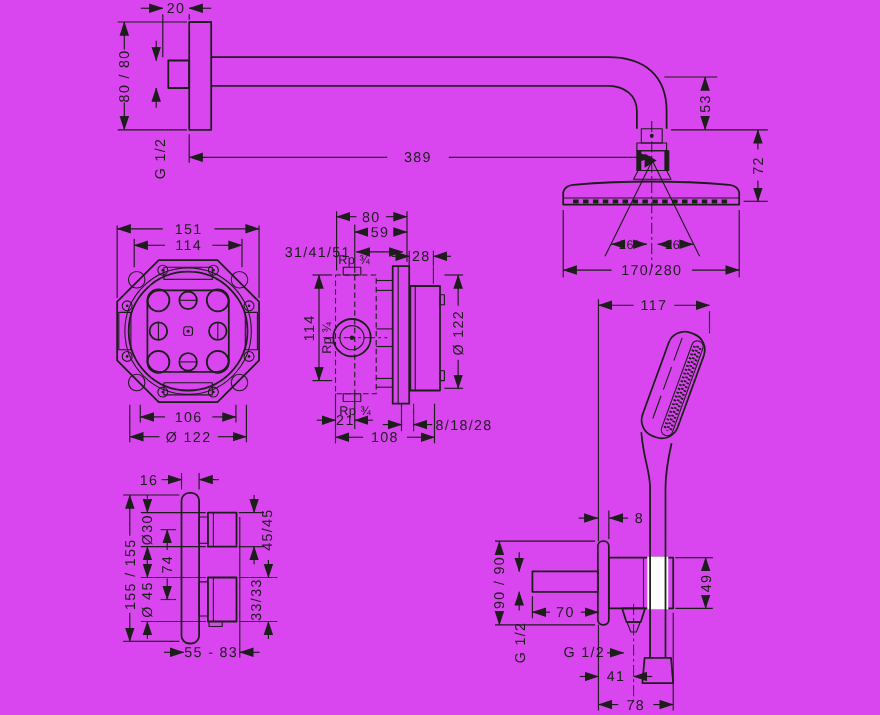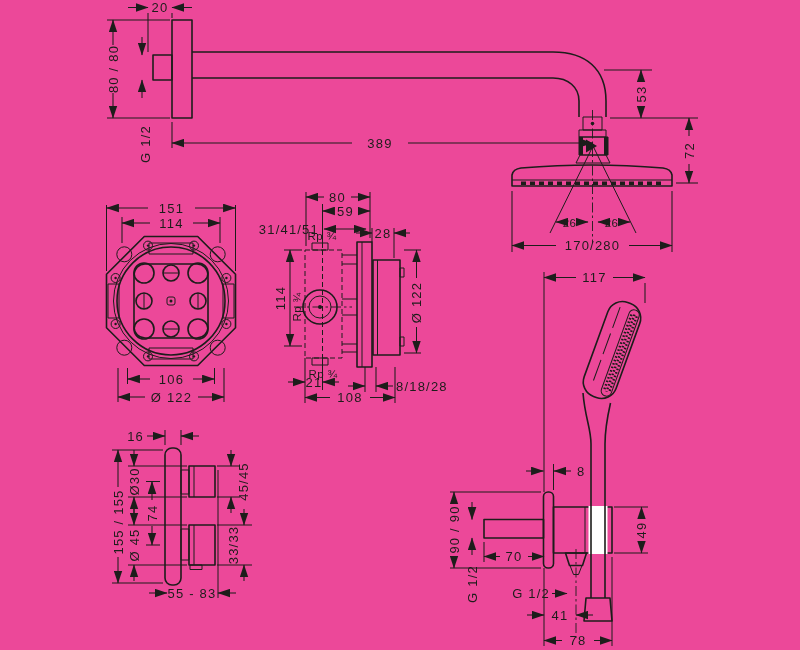"20" .stage { background: #ec4899 -> #d946ef }
